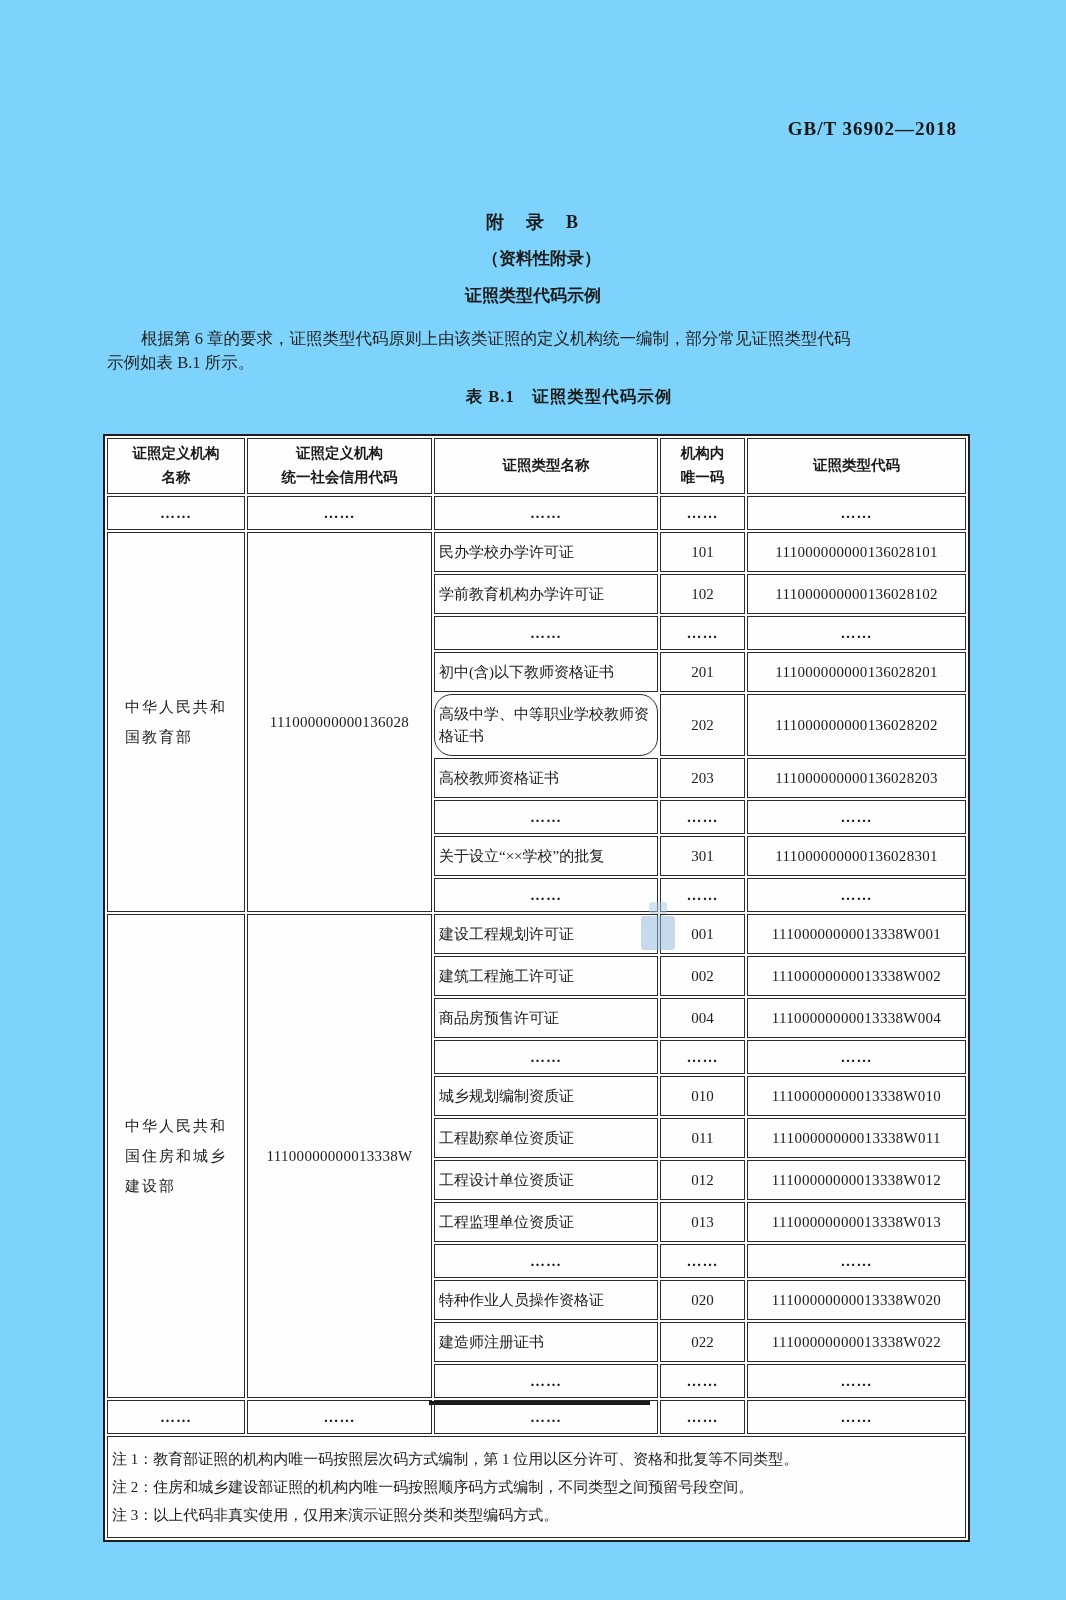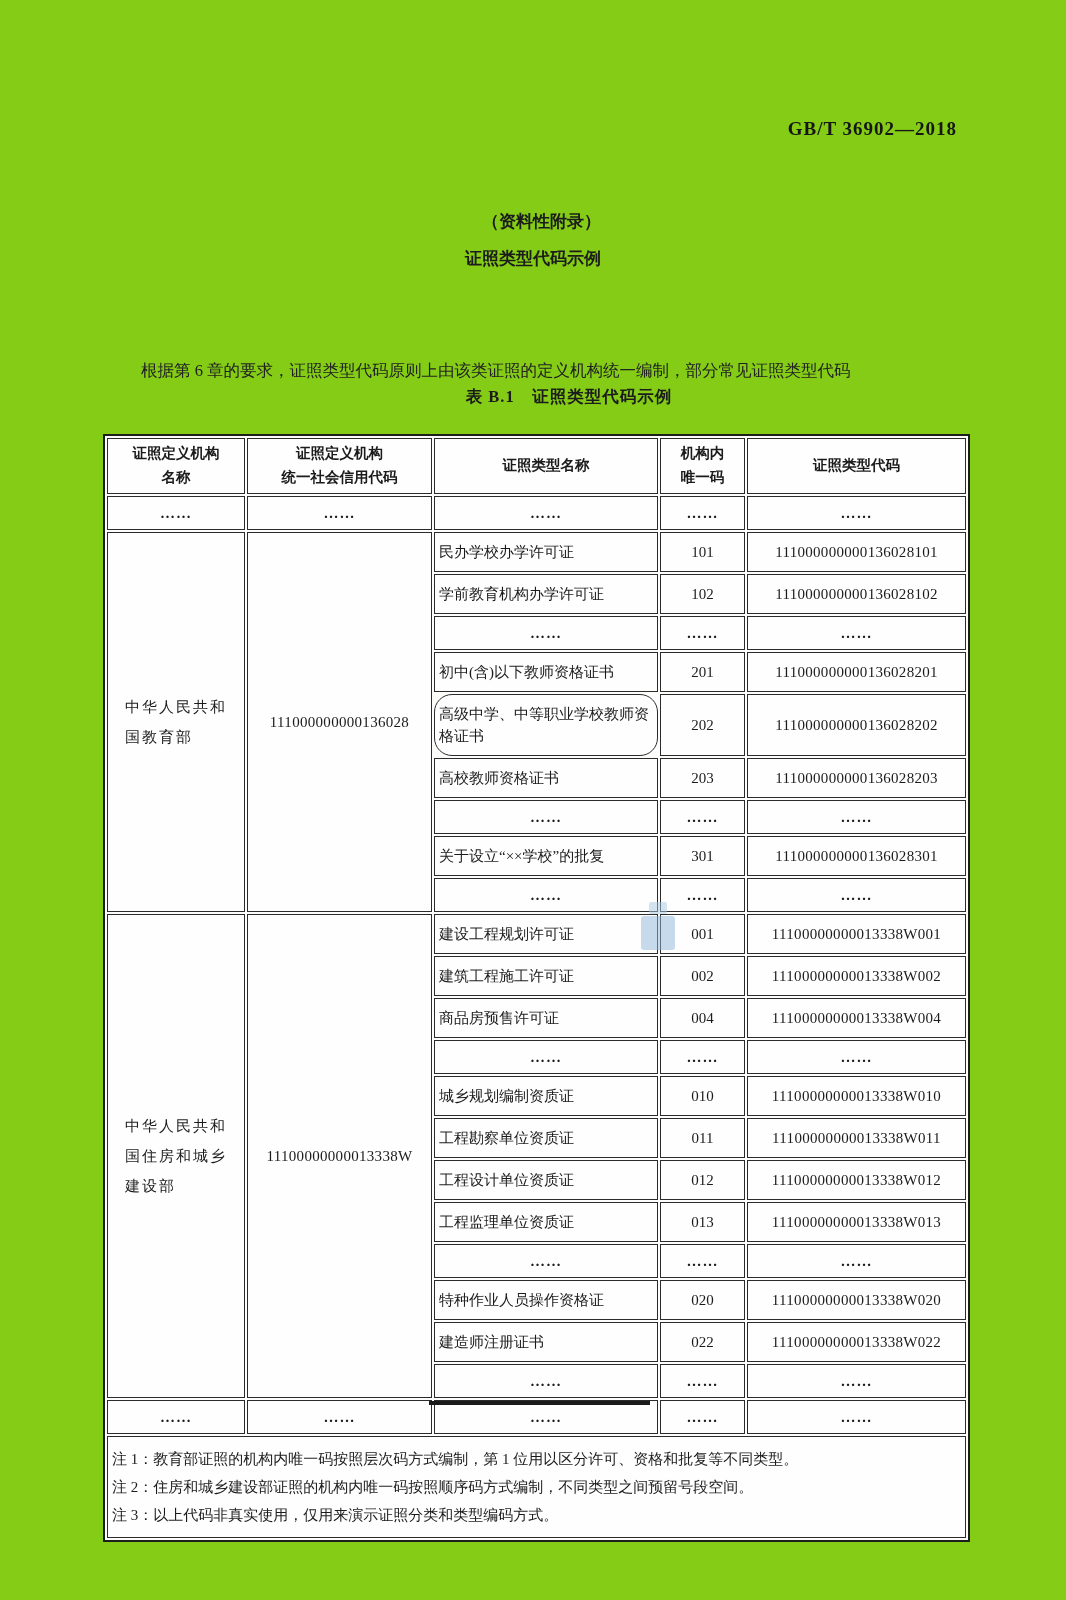"GB/T 36902—2018" .page { background: #84cc16 -> #7dd3fc }
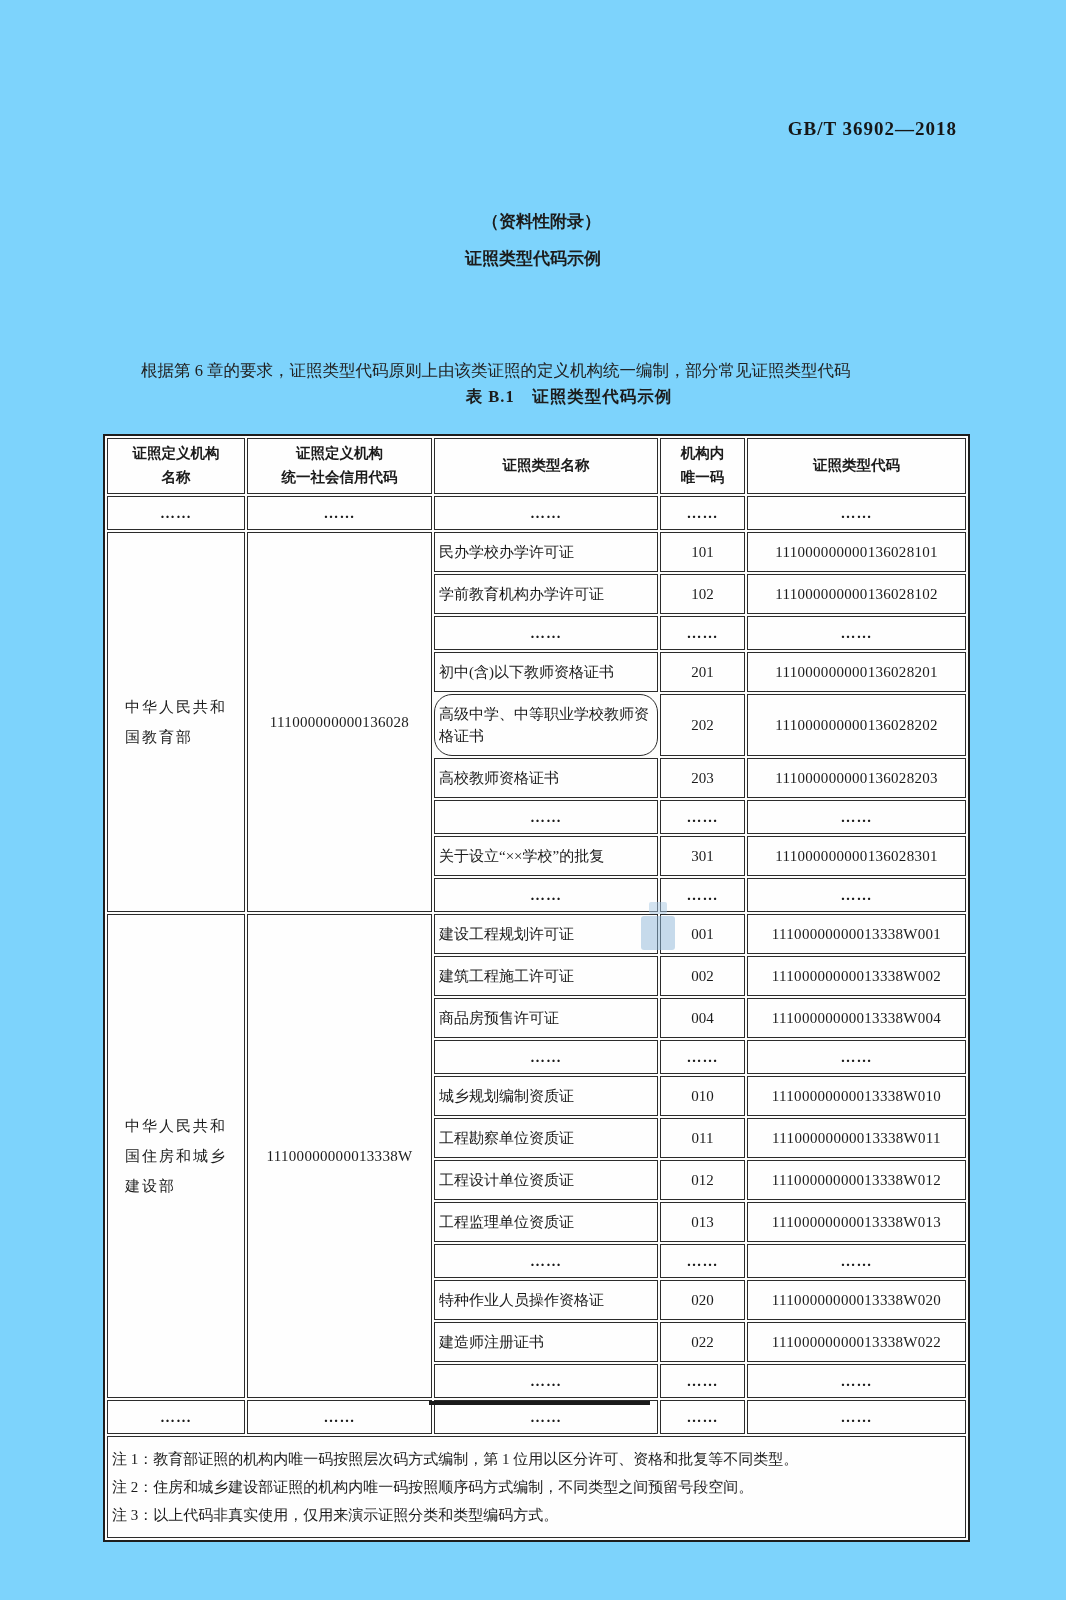"附 录 B" p.appendix-title { html: none -> <p>附 录 B</p> }
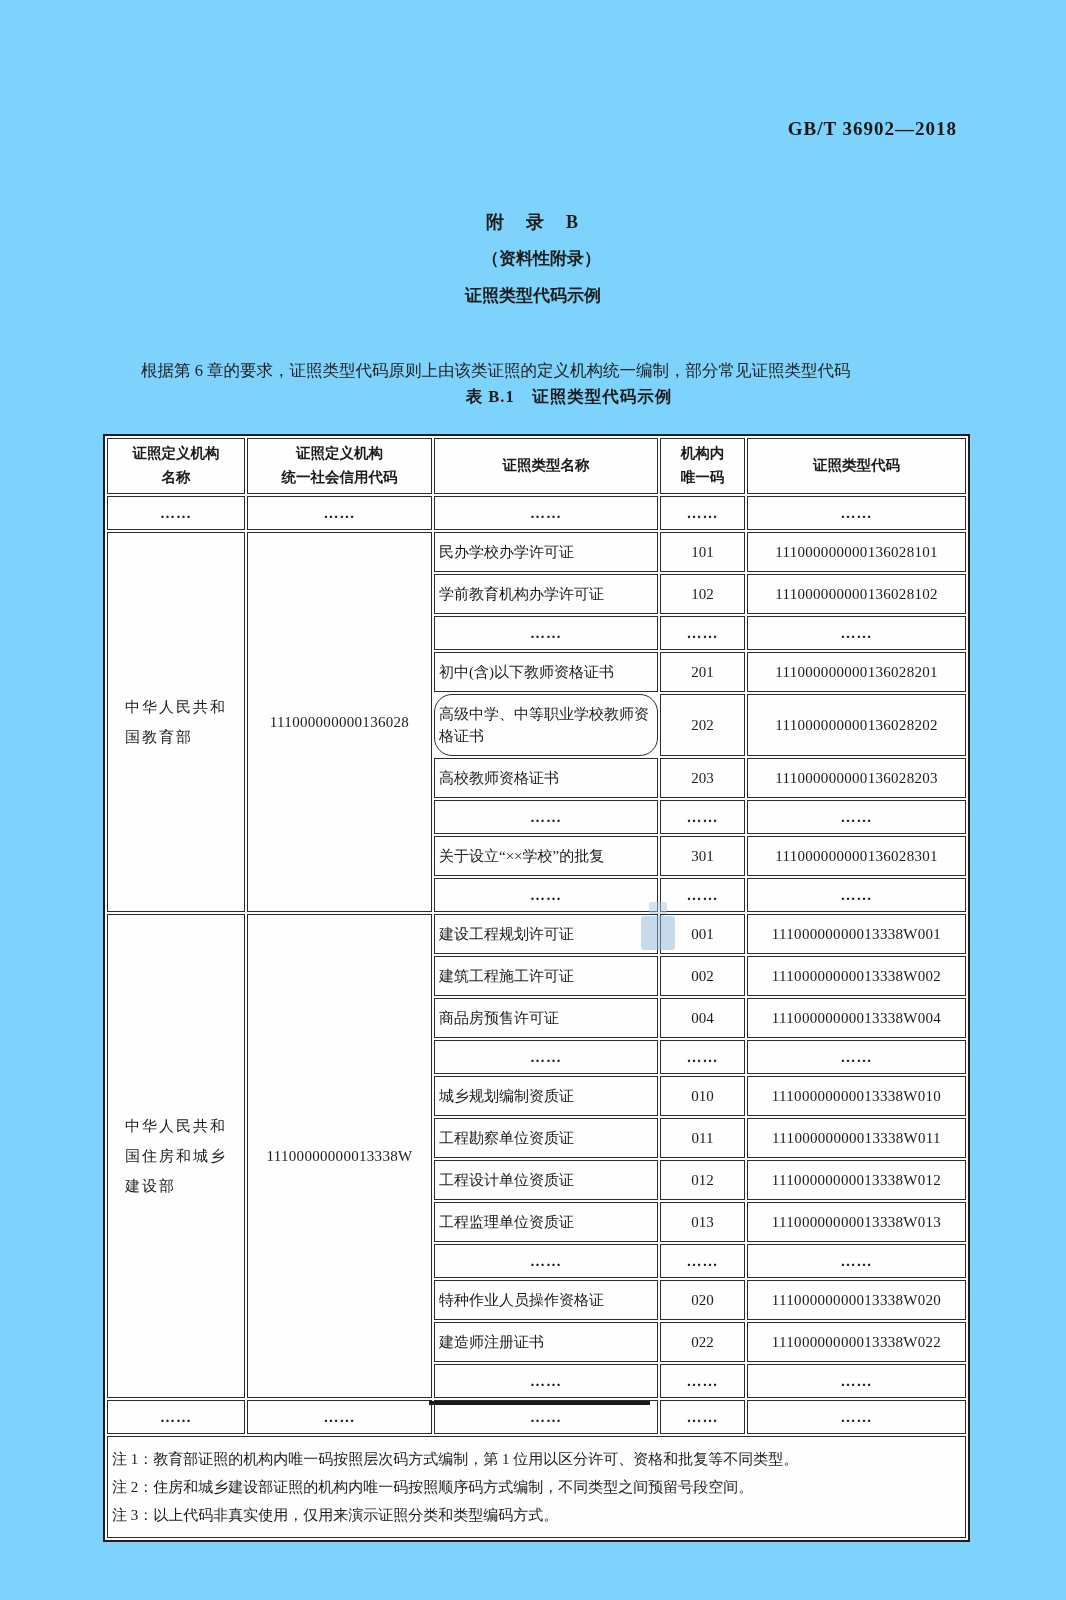"根据第 6" .intro .l1 { margin-top: 32px -> none }
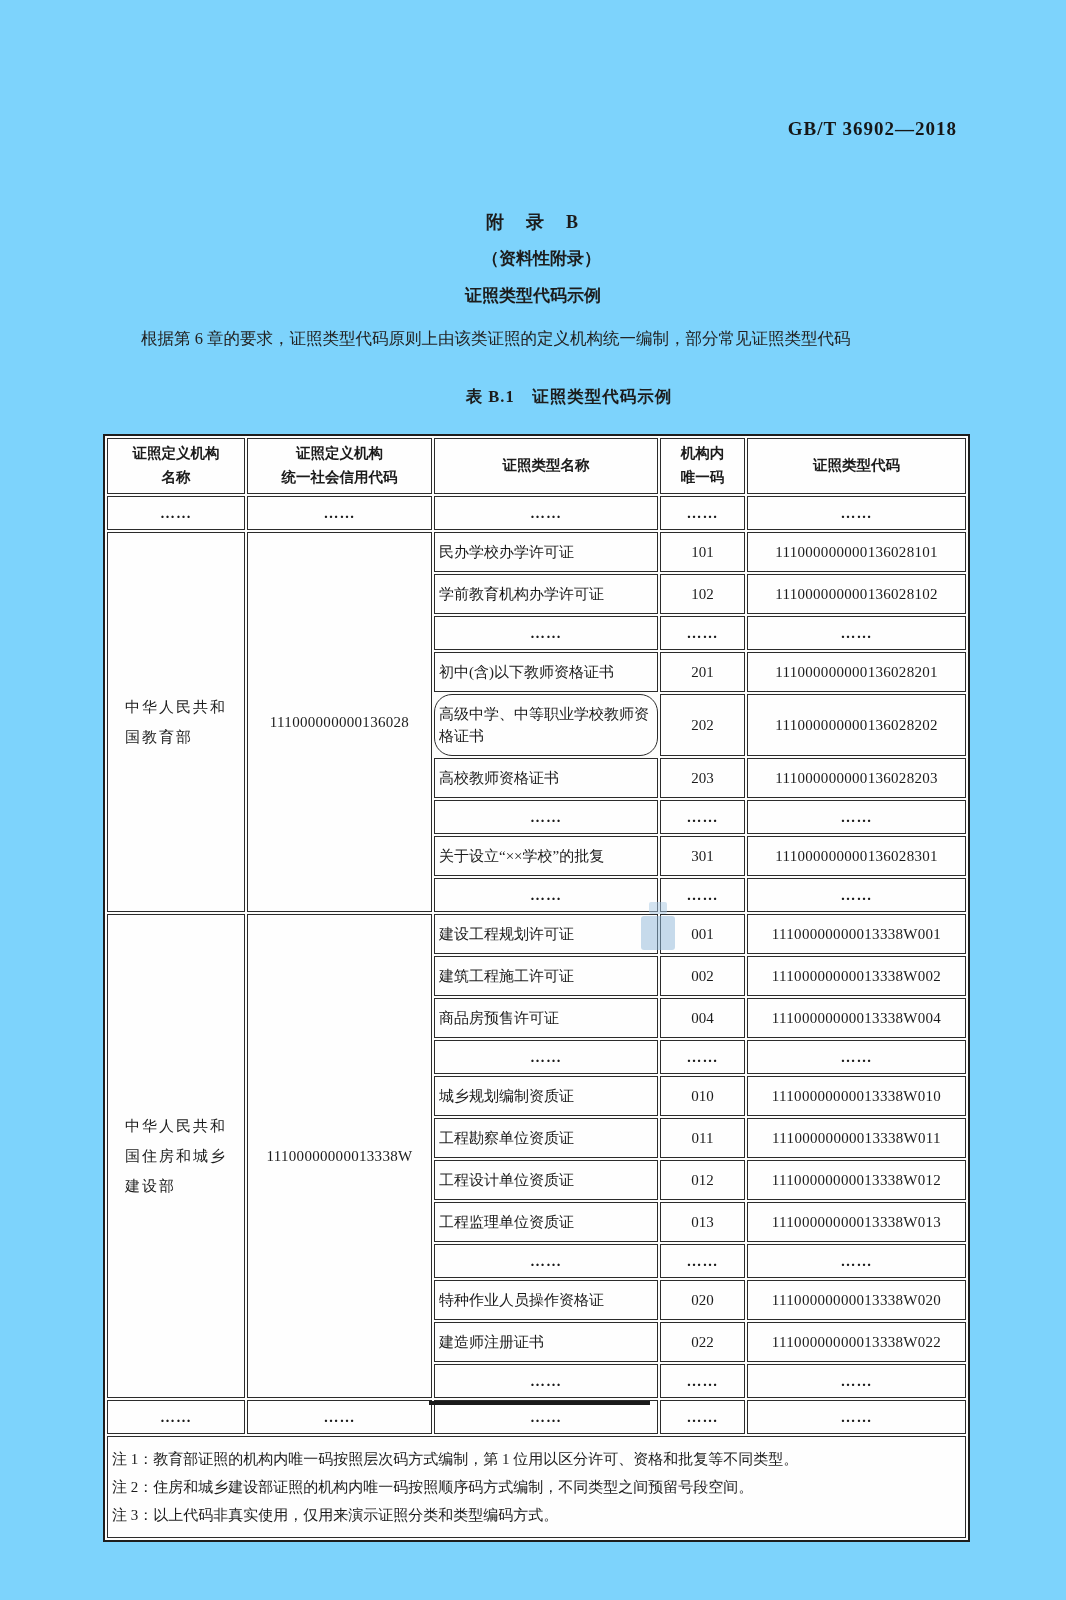"示例如表 B.1 所示。" div.l2 { html: none -> <div>示例如表 B.1 所示。</div> }
